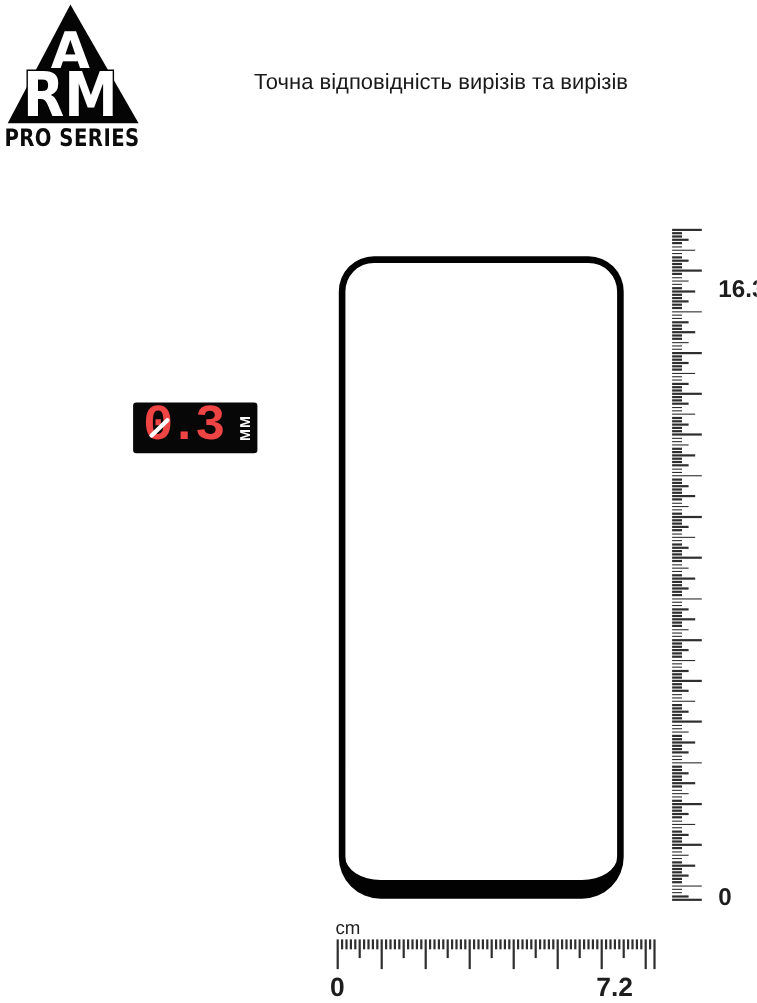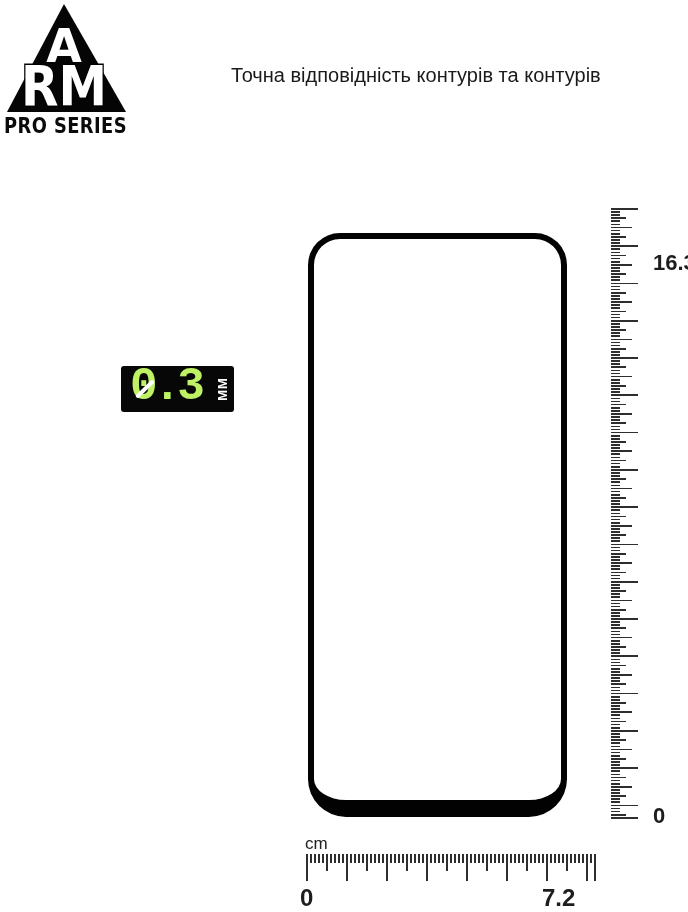"Точна відповідність контурів та контурів" p { text: контурів та контурів -> вирізів та вирізів }
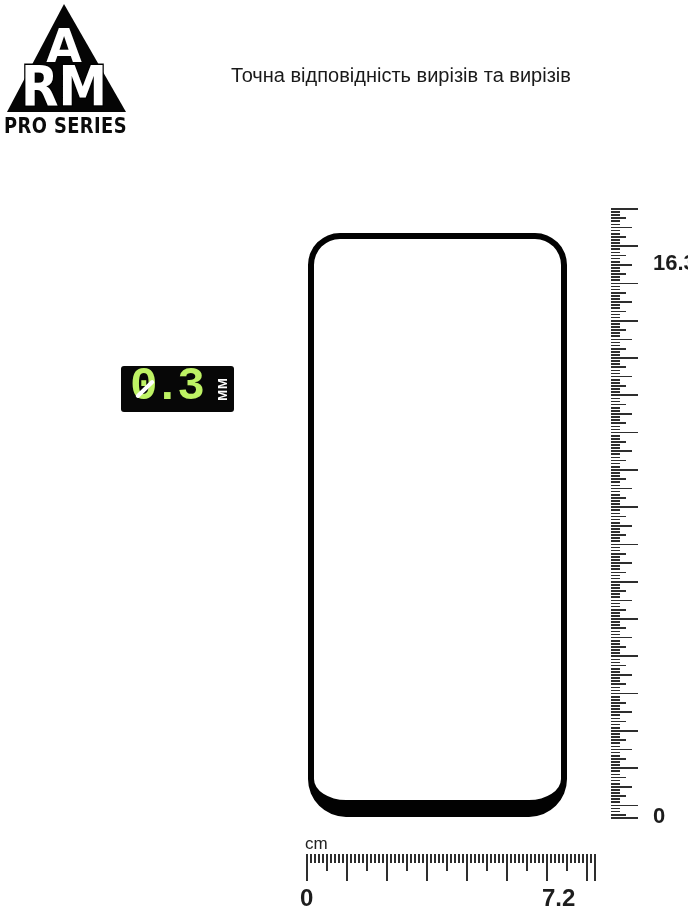"0.3" .badge-value { color: #bef264 -> #ef4444 }
